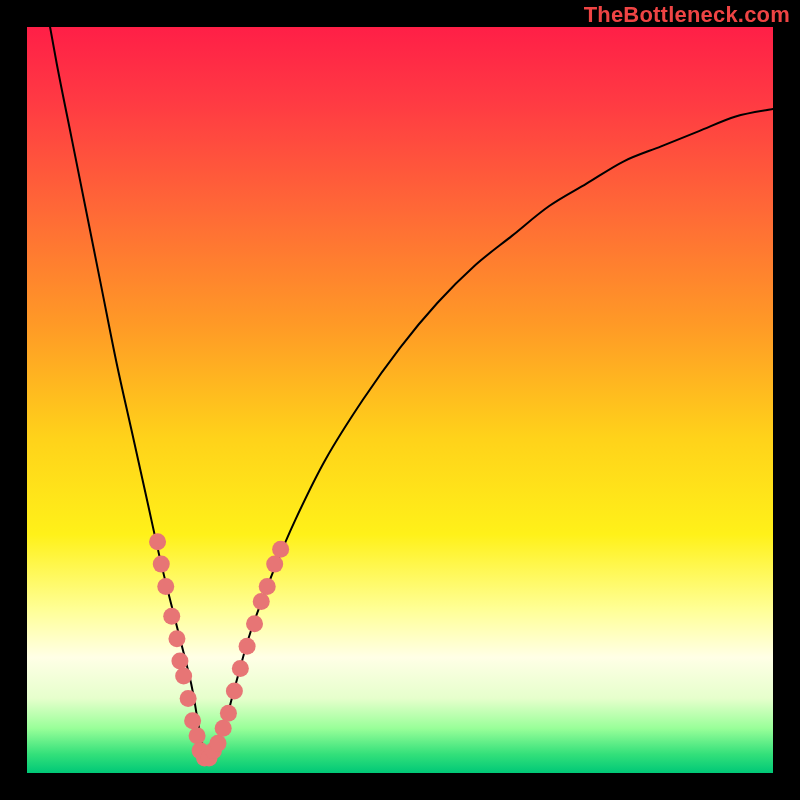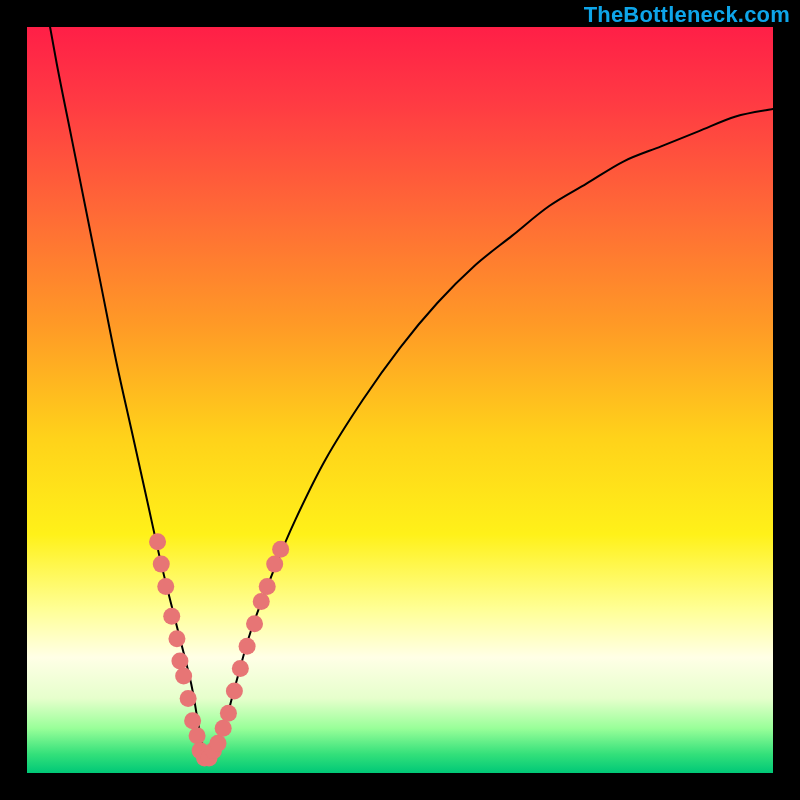"TheBottleneck.com" .attribution { color: #0ea5e9 -> #ef4444 }
